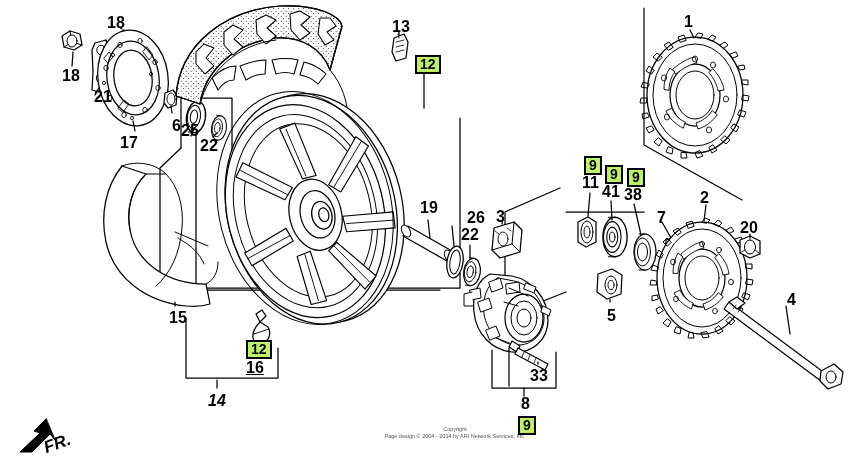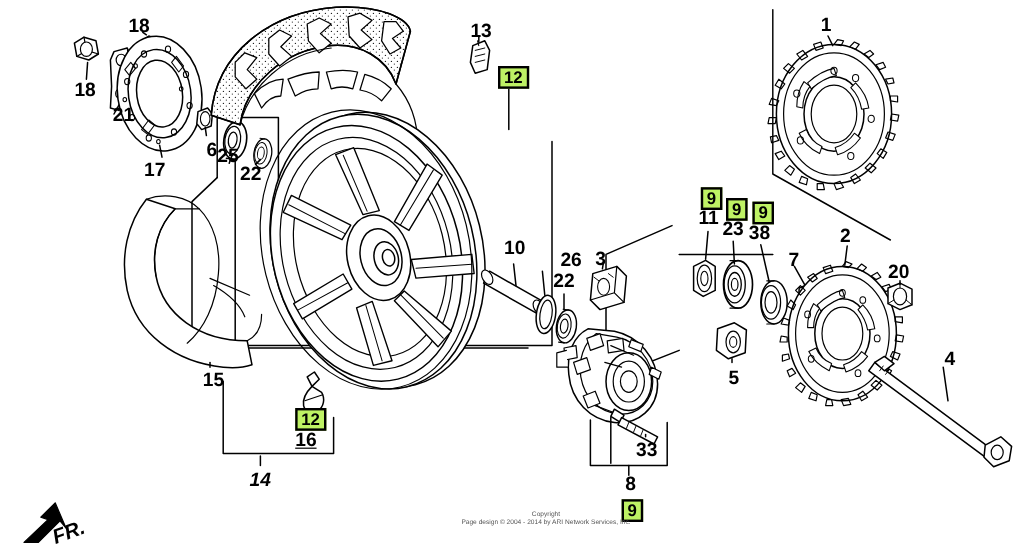"23" div.callout { text: 23 -> 41 }
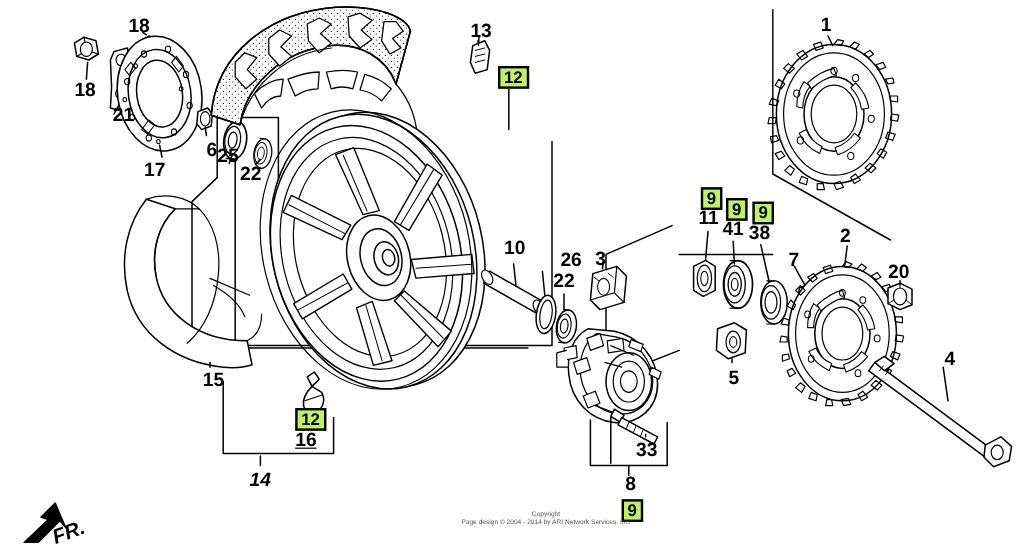"10" div.callout { text: 10 -> 19 }
